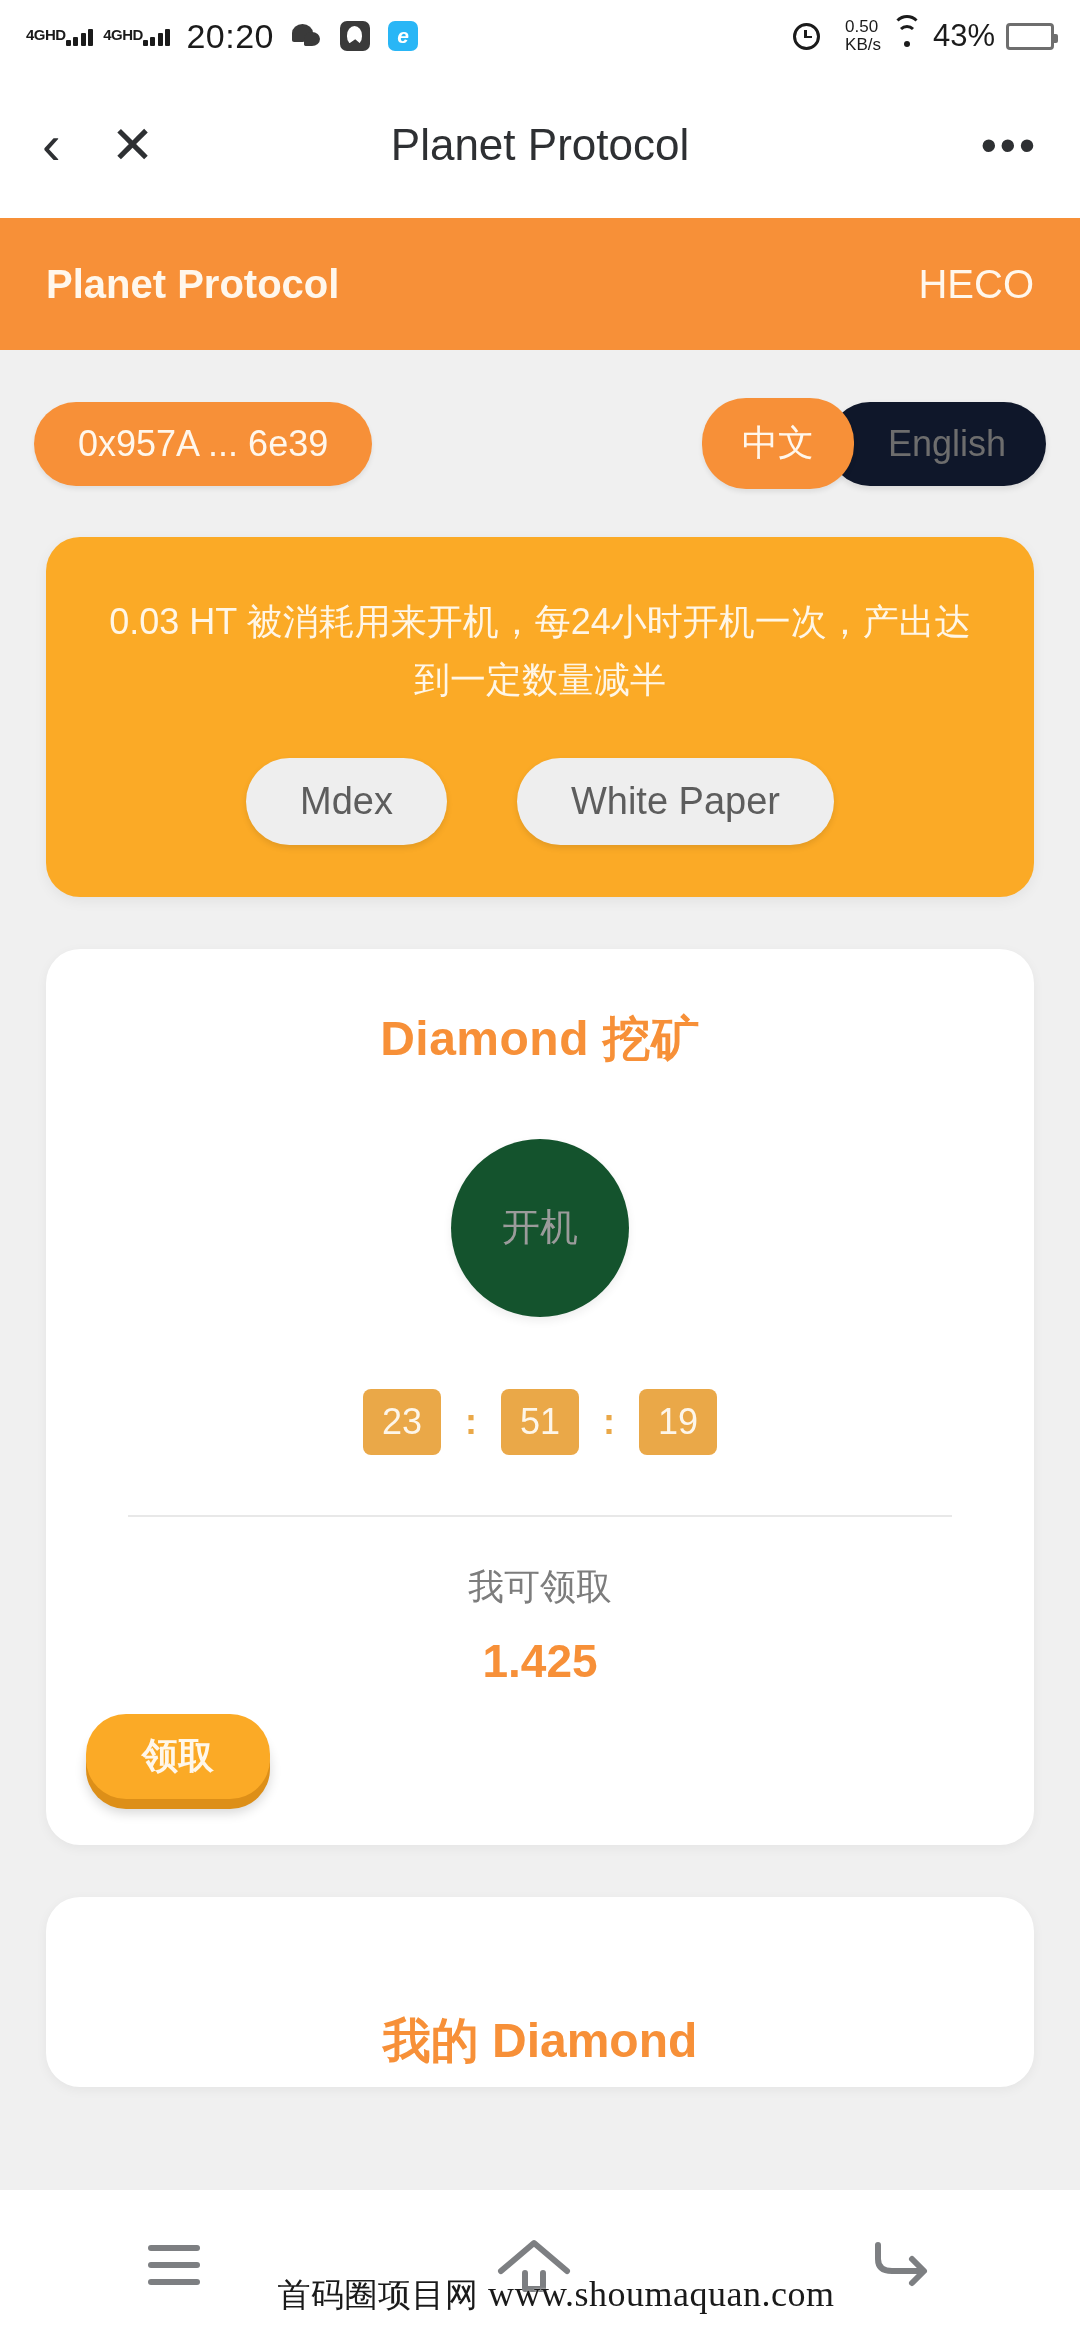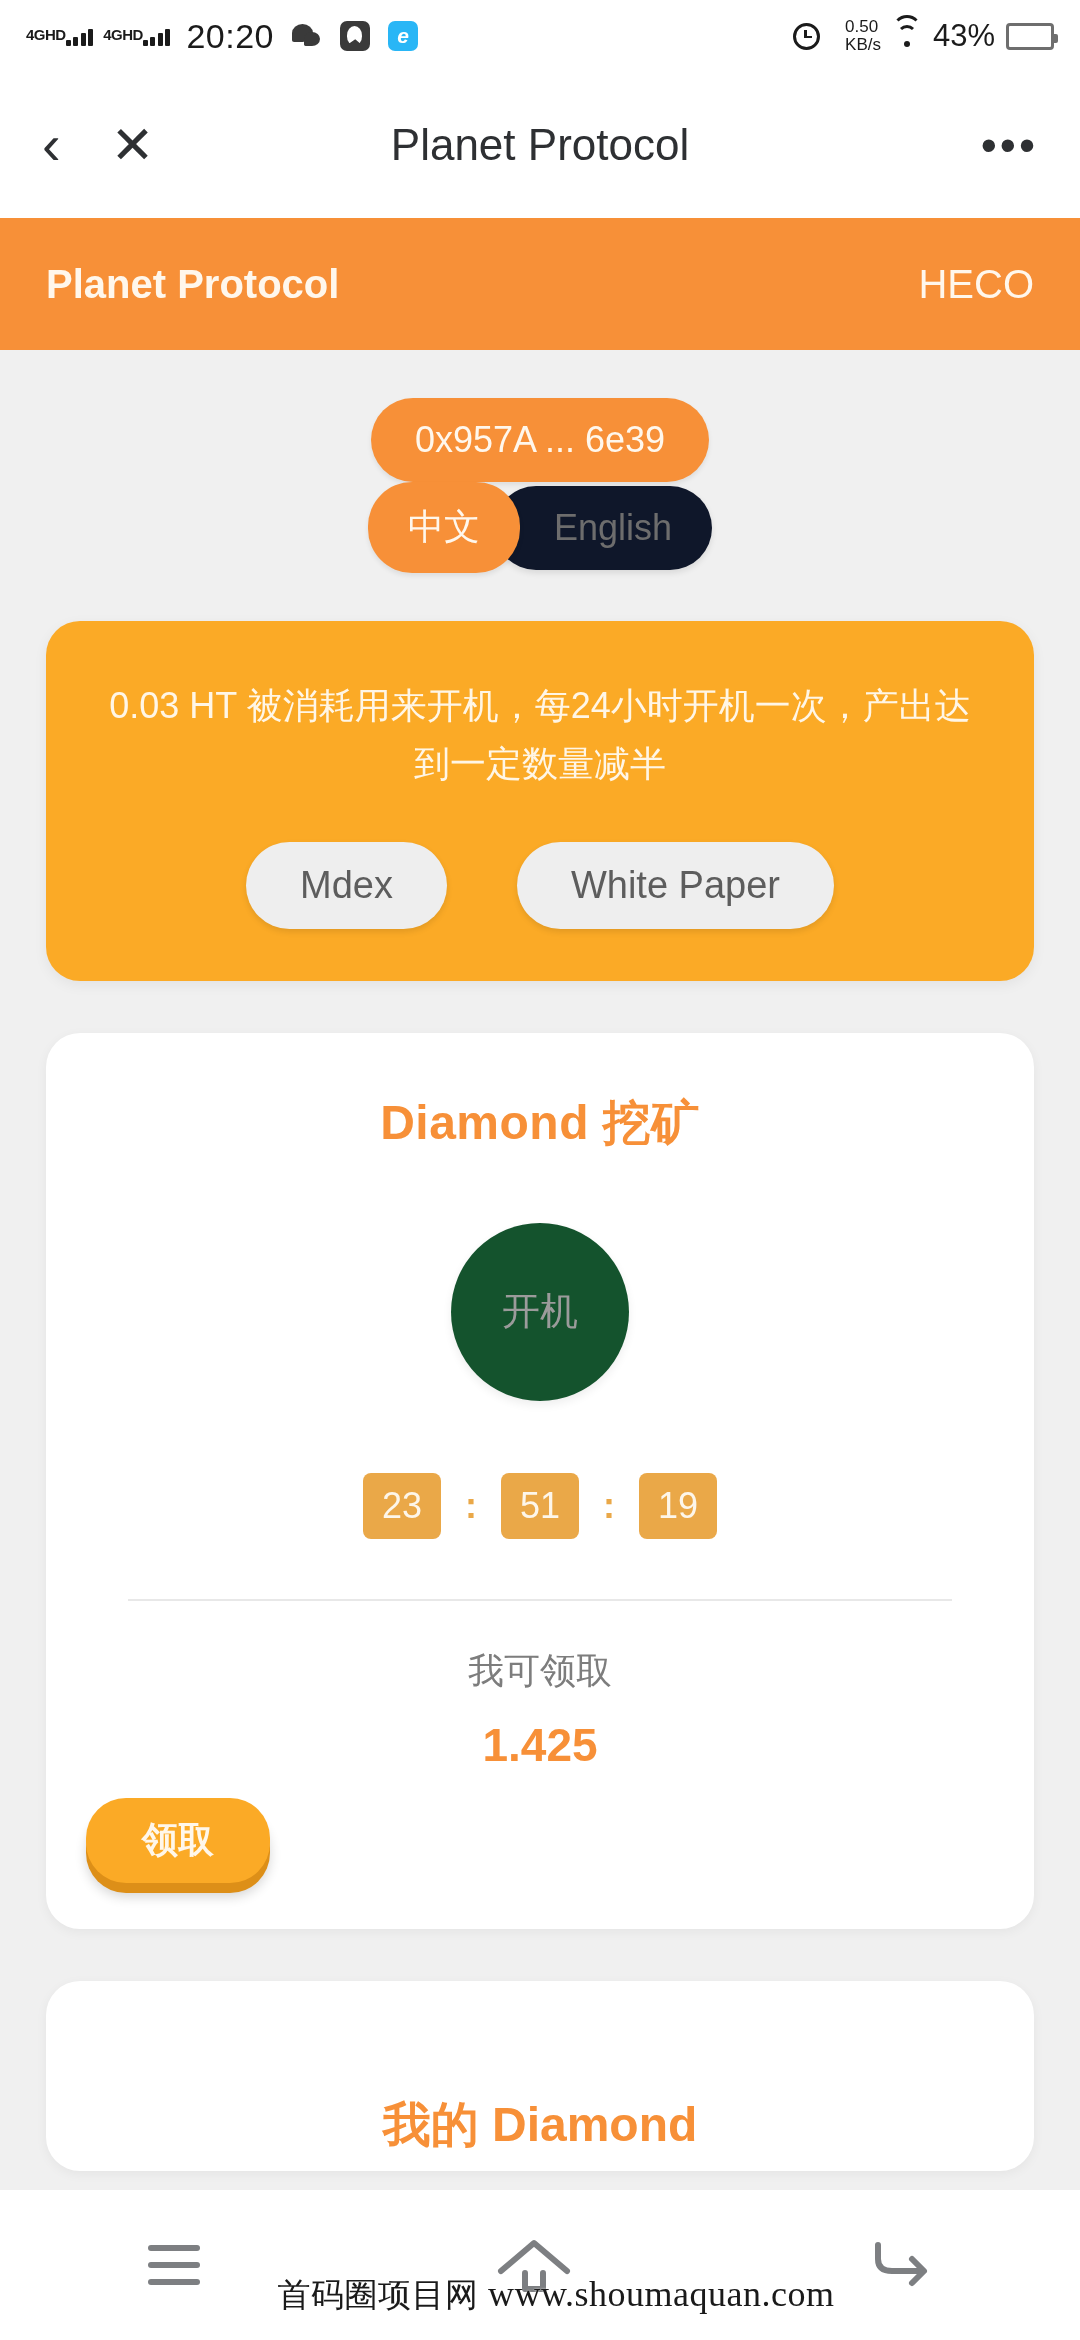"0x957A ... 6e39" .toprow { flex-direction: column -> none; padding: 0 46px -> 0 34px }
